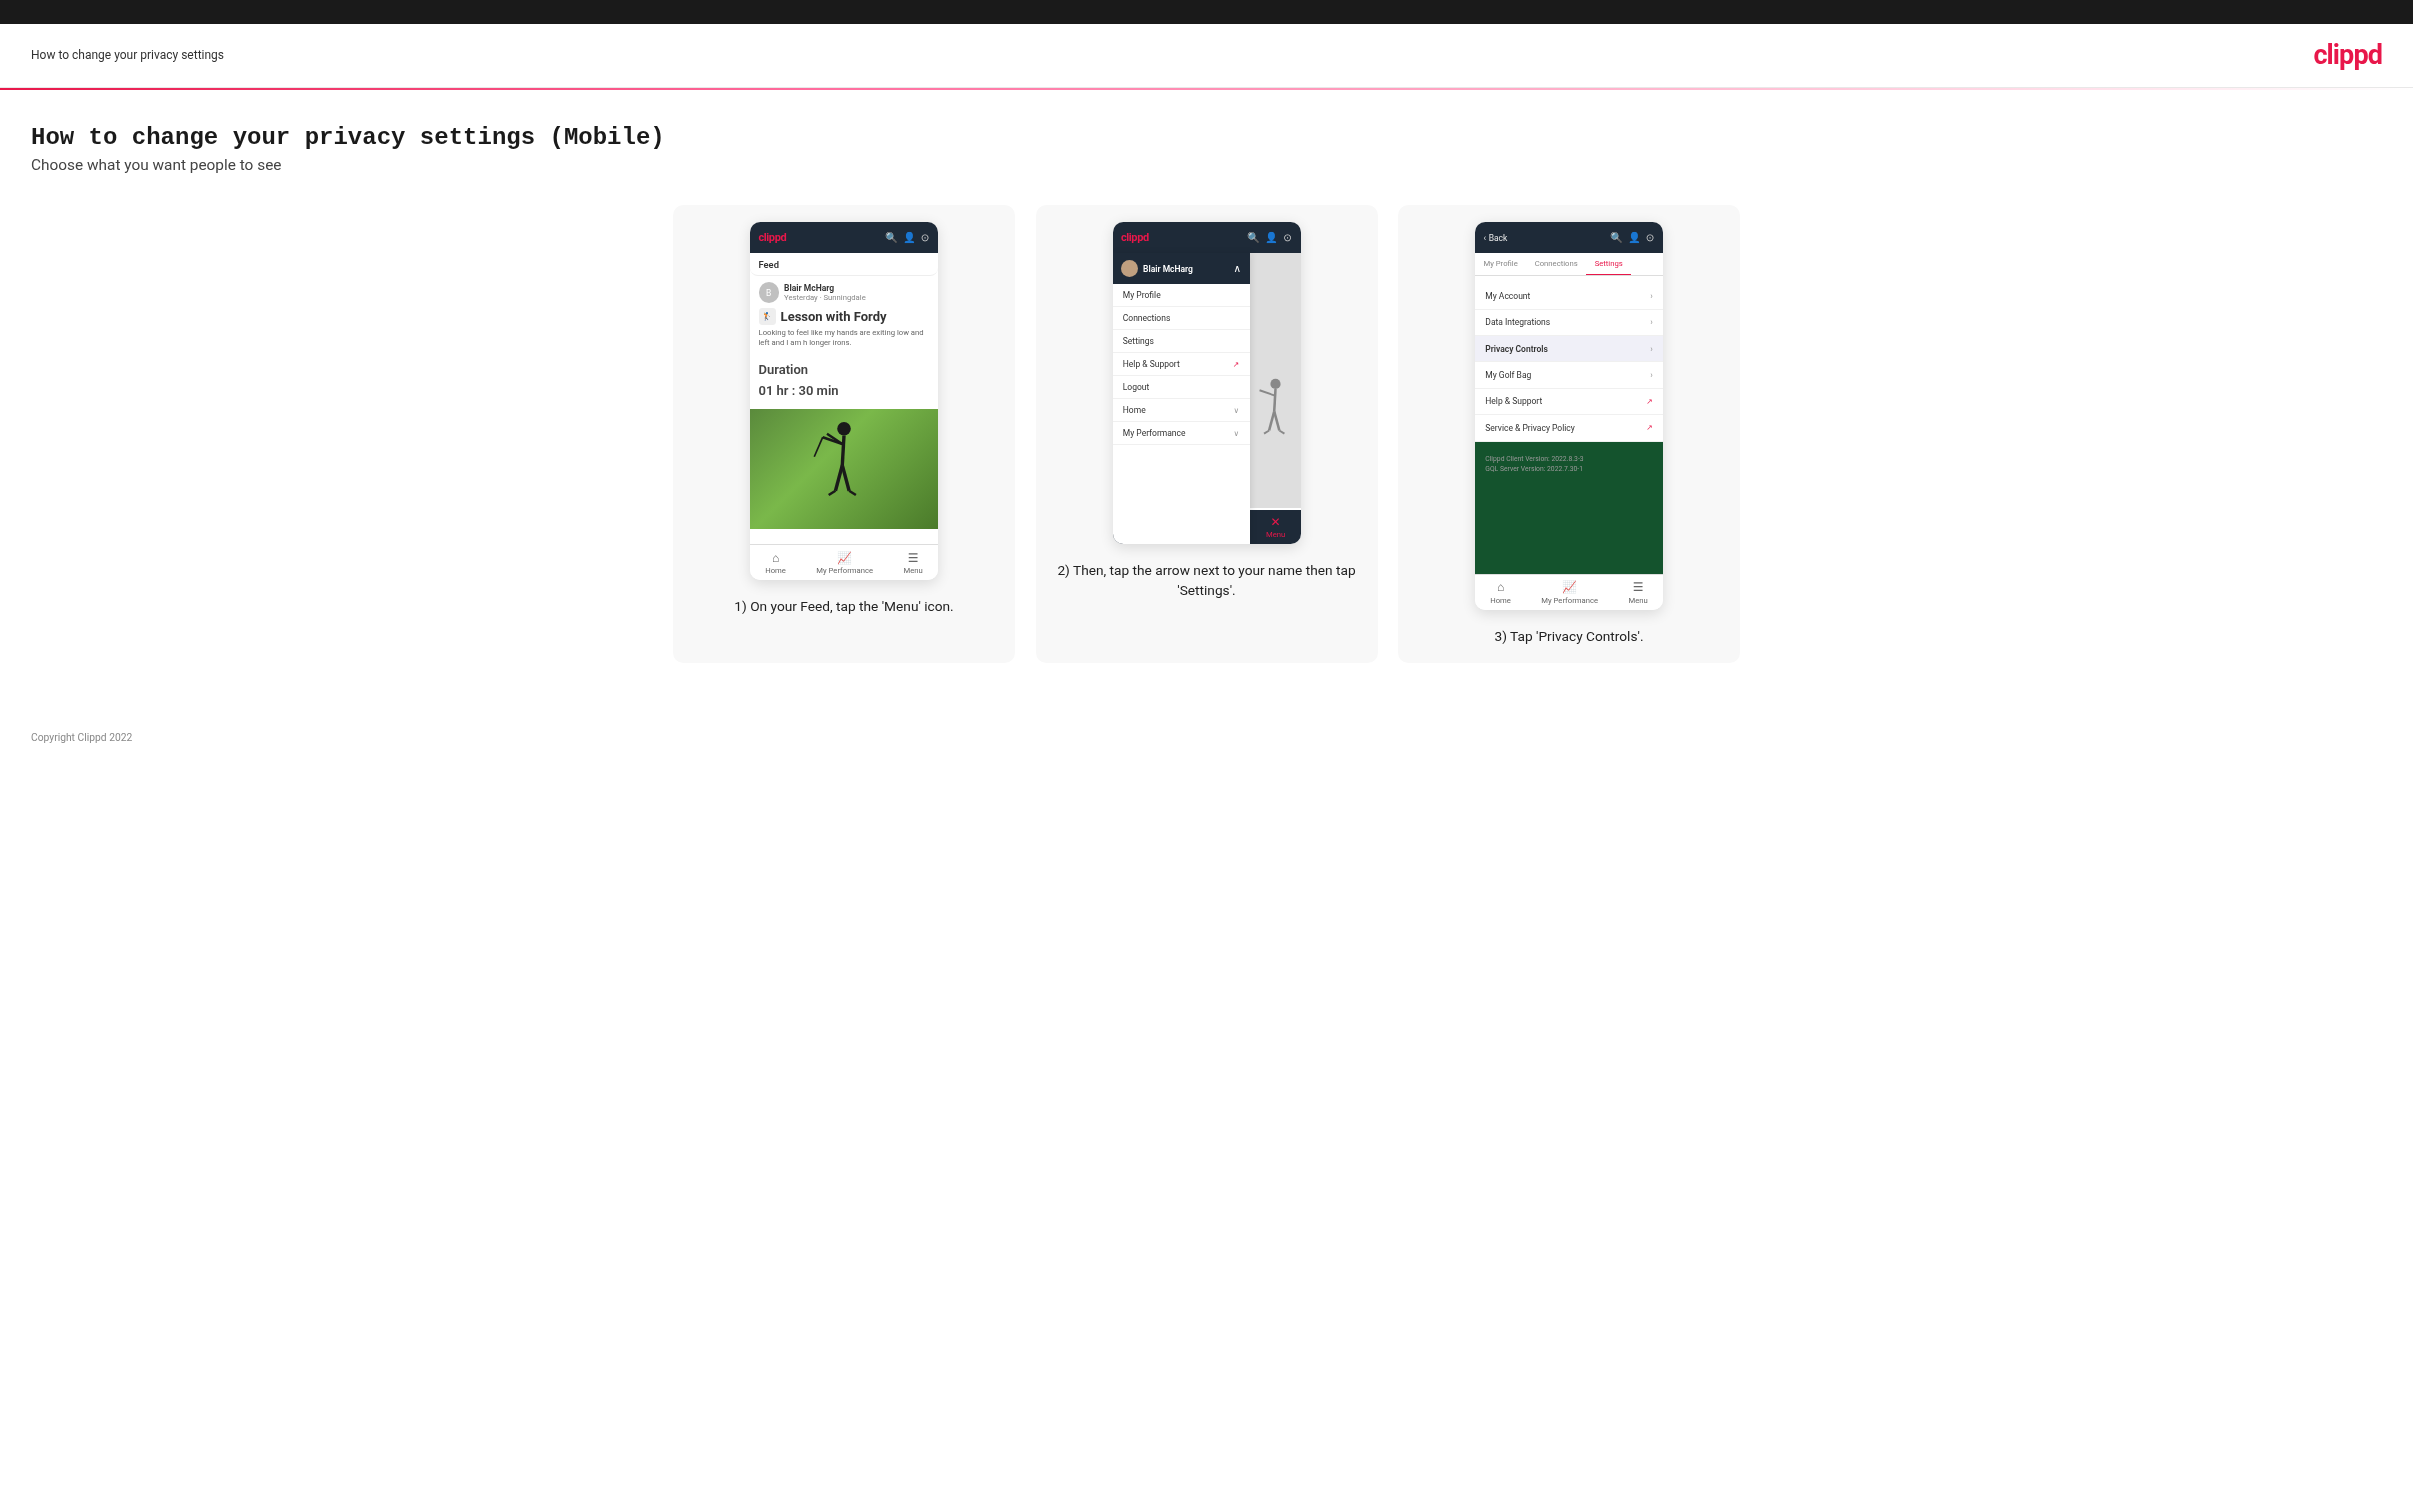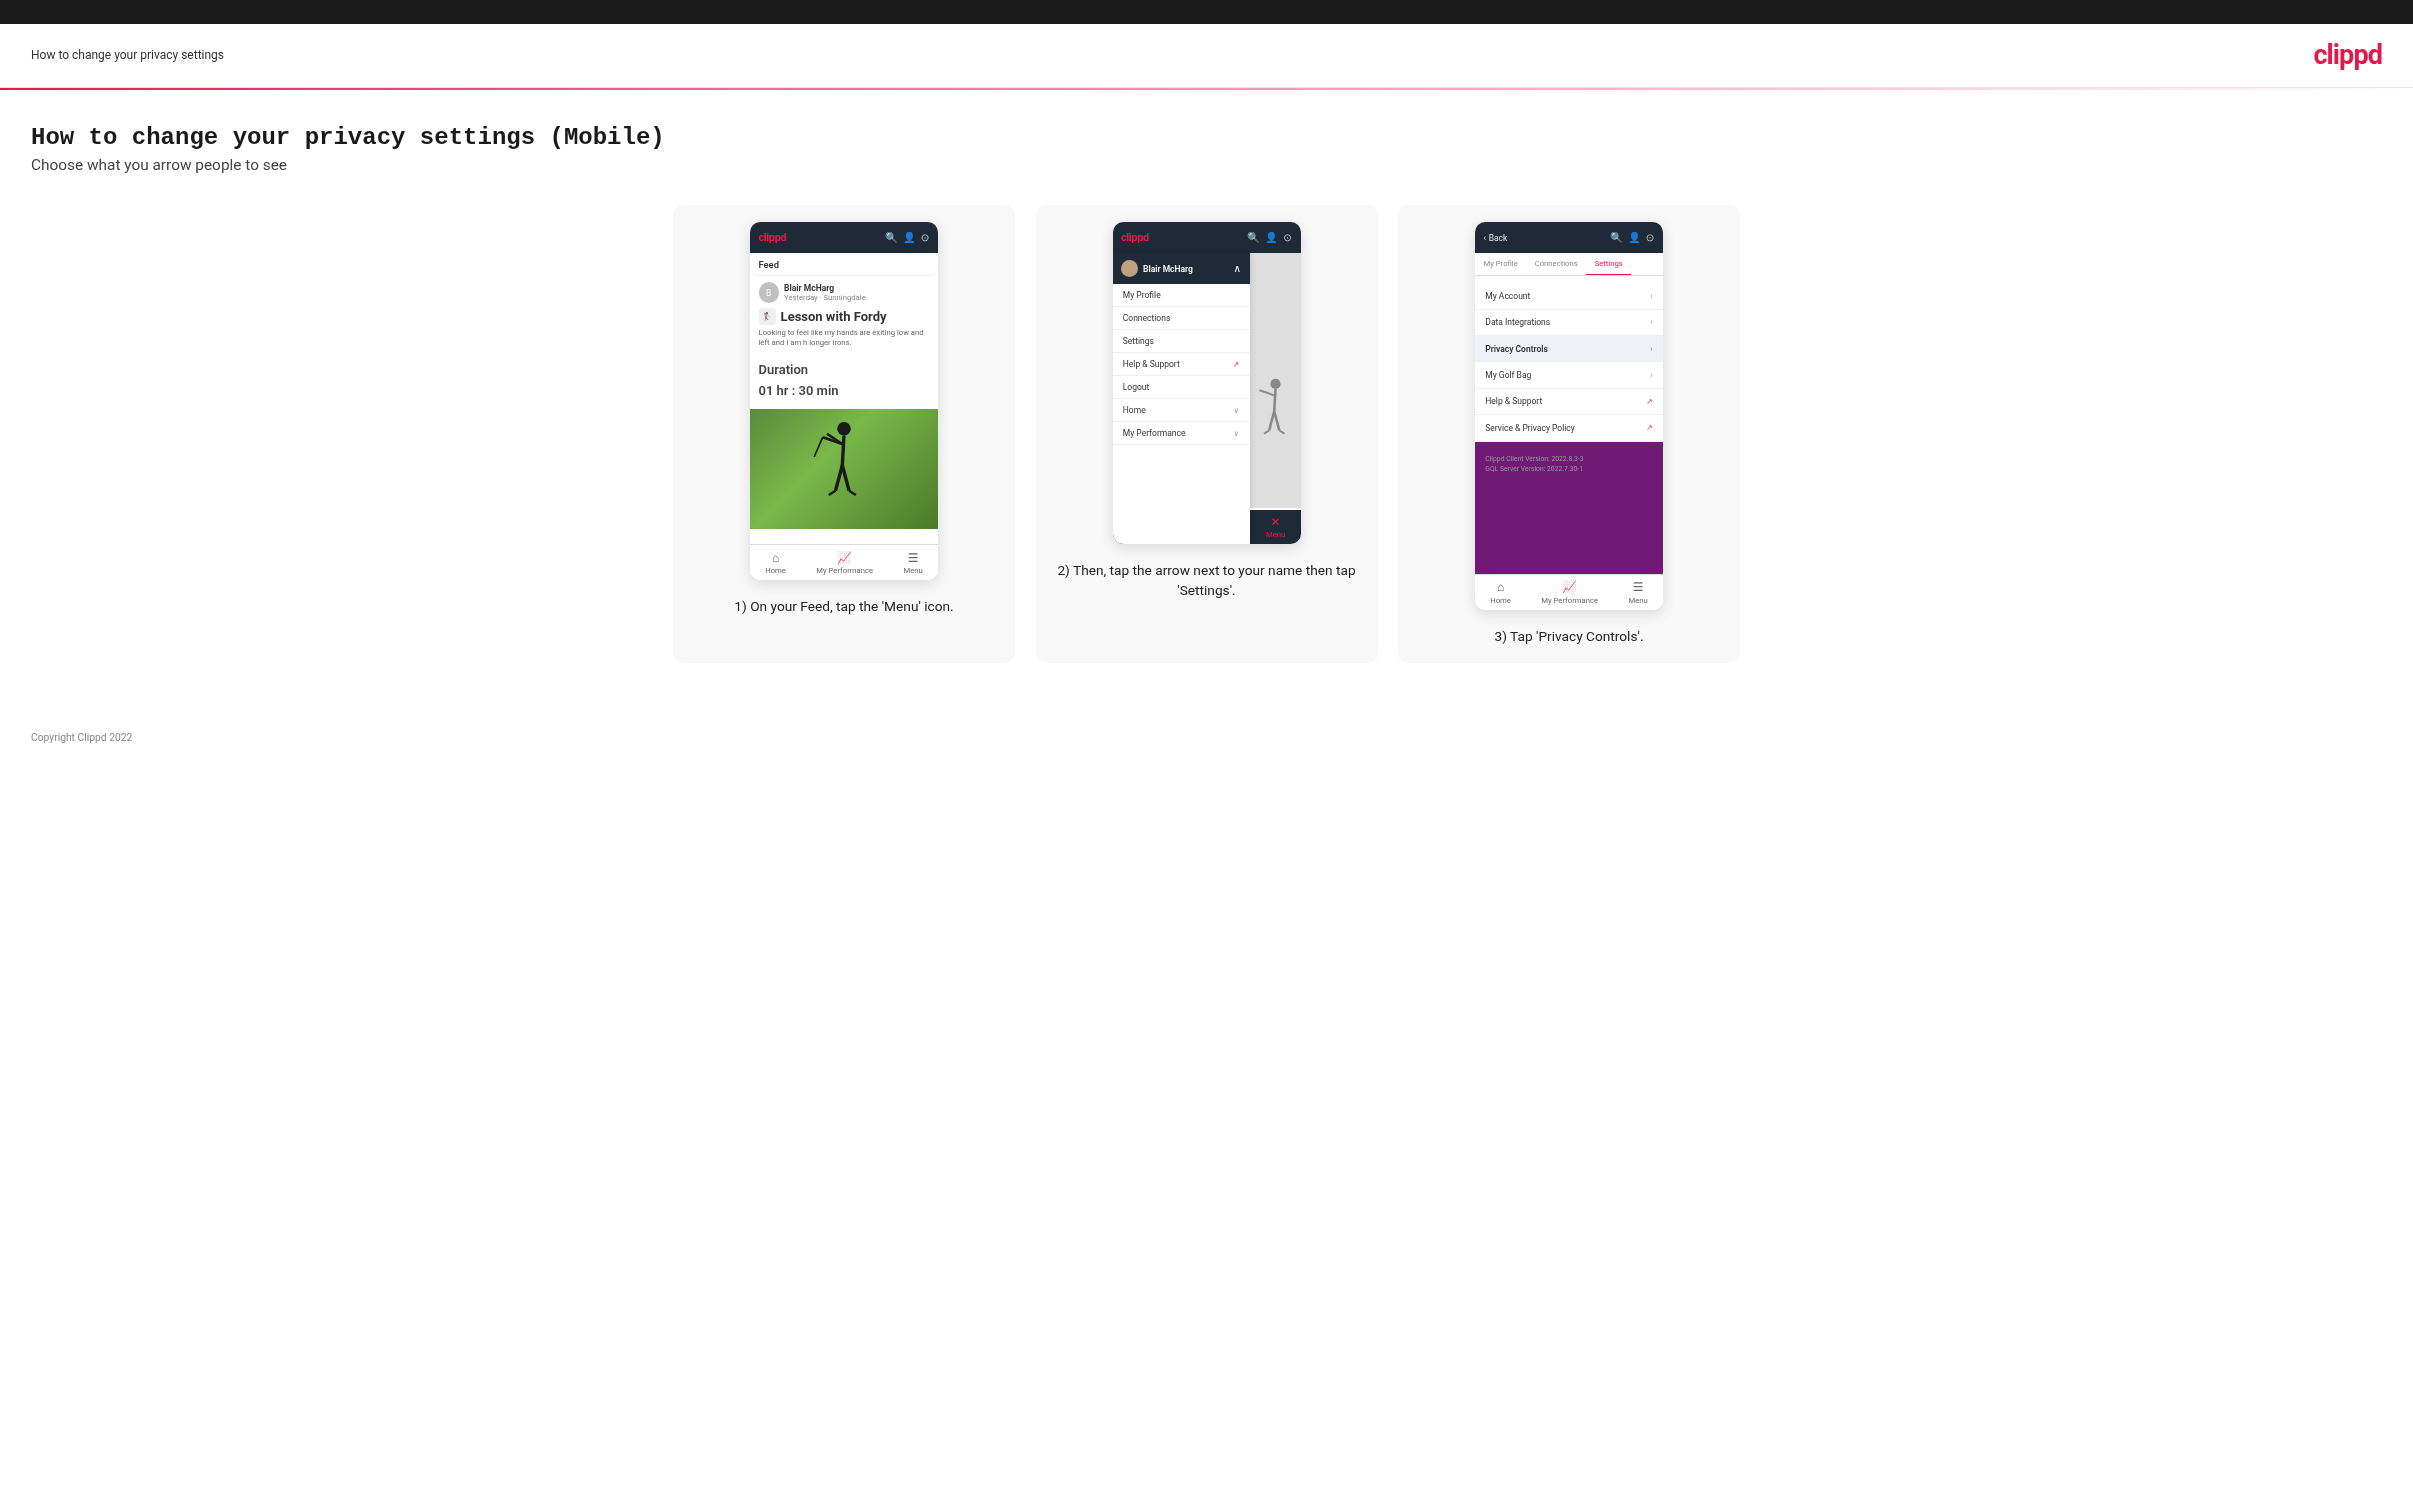"Choose what you arrow people" p.page-subheading { text: arrow -> want }
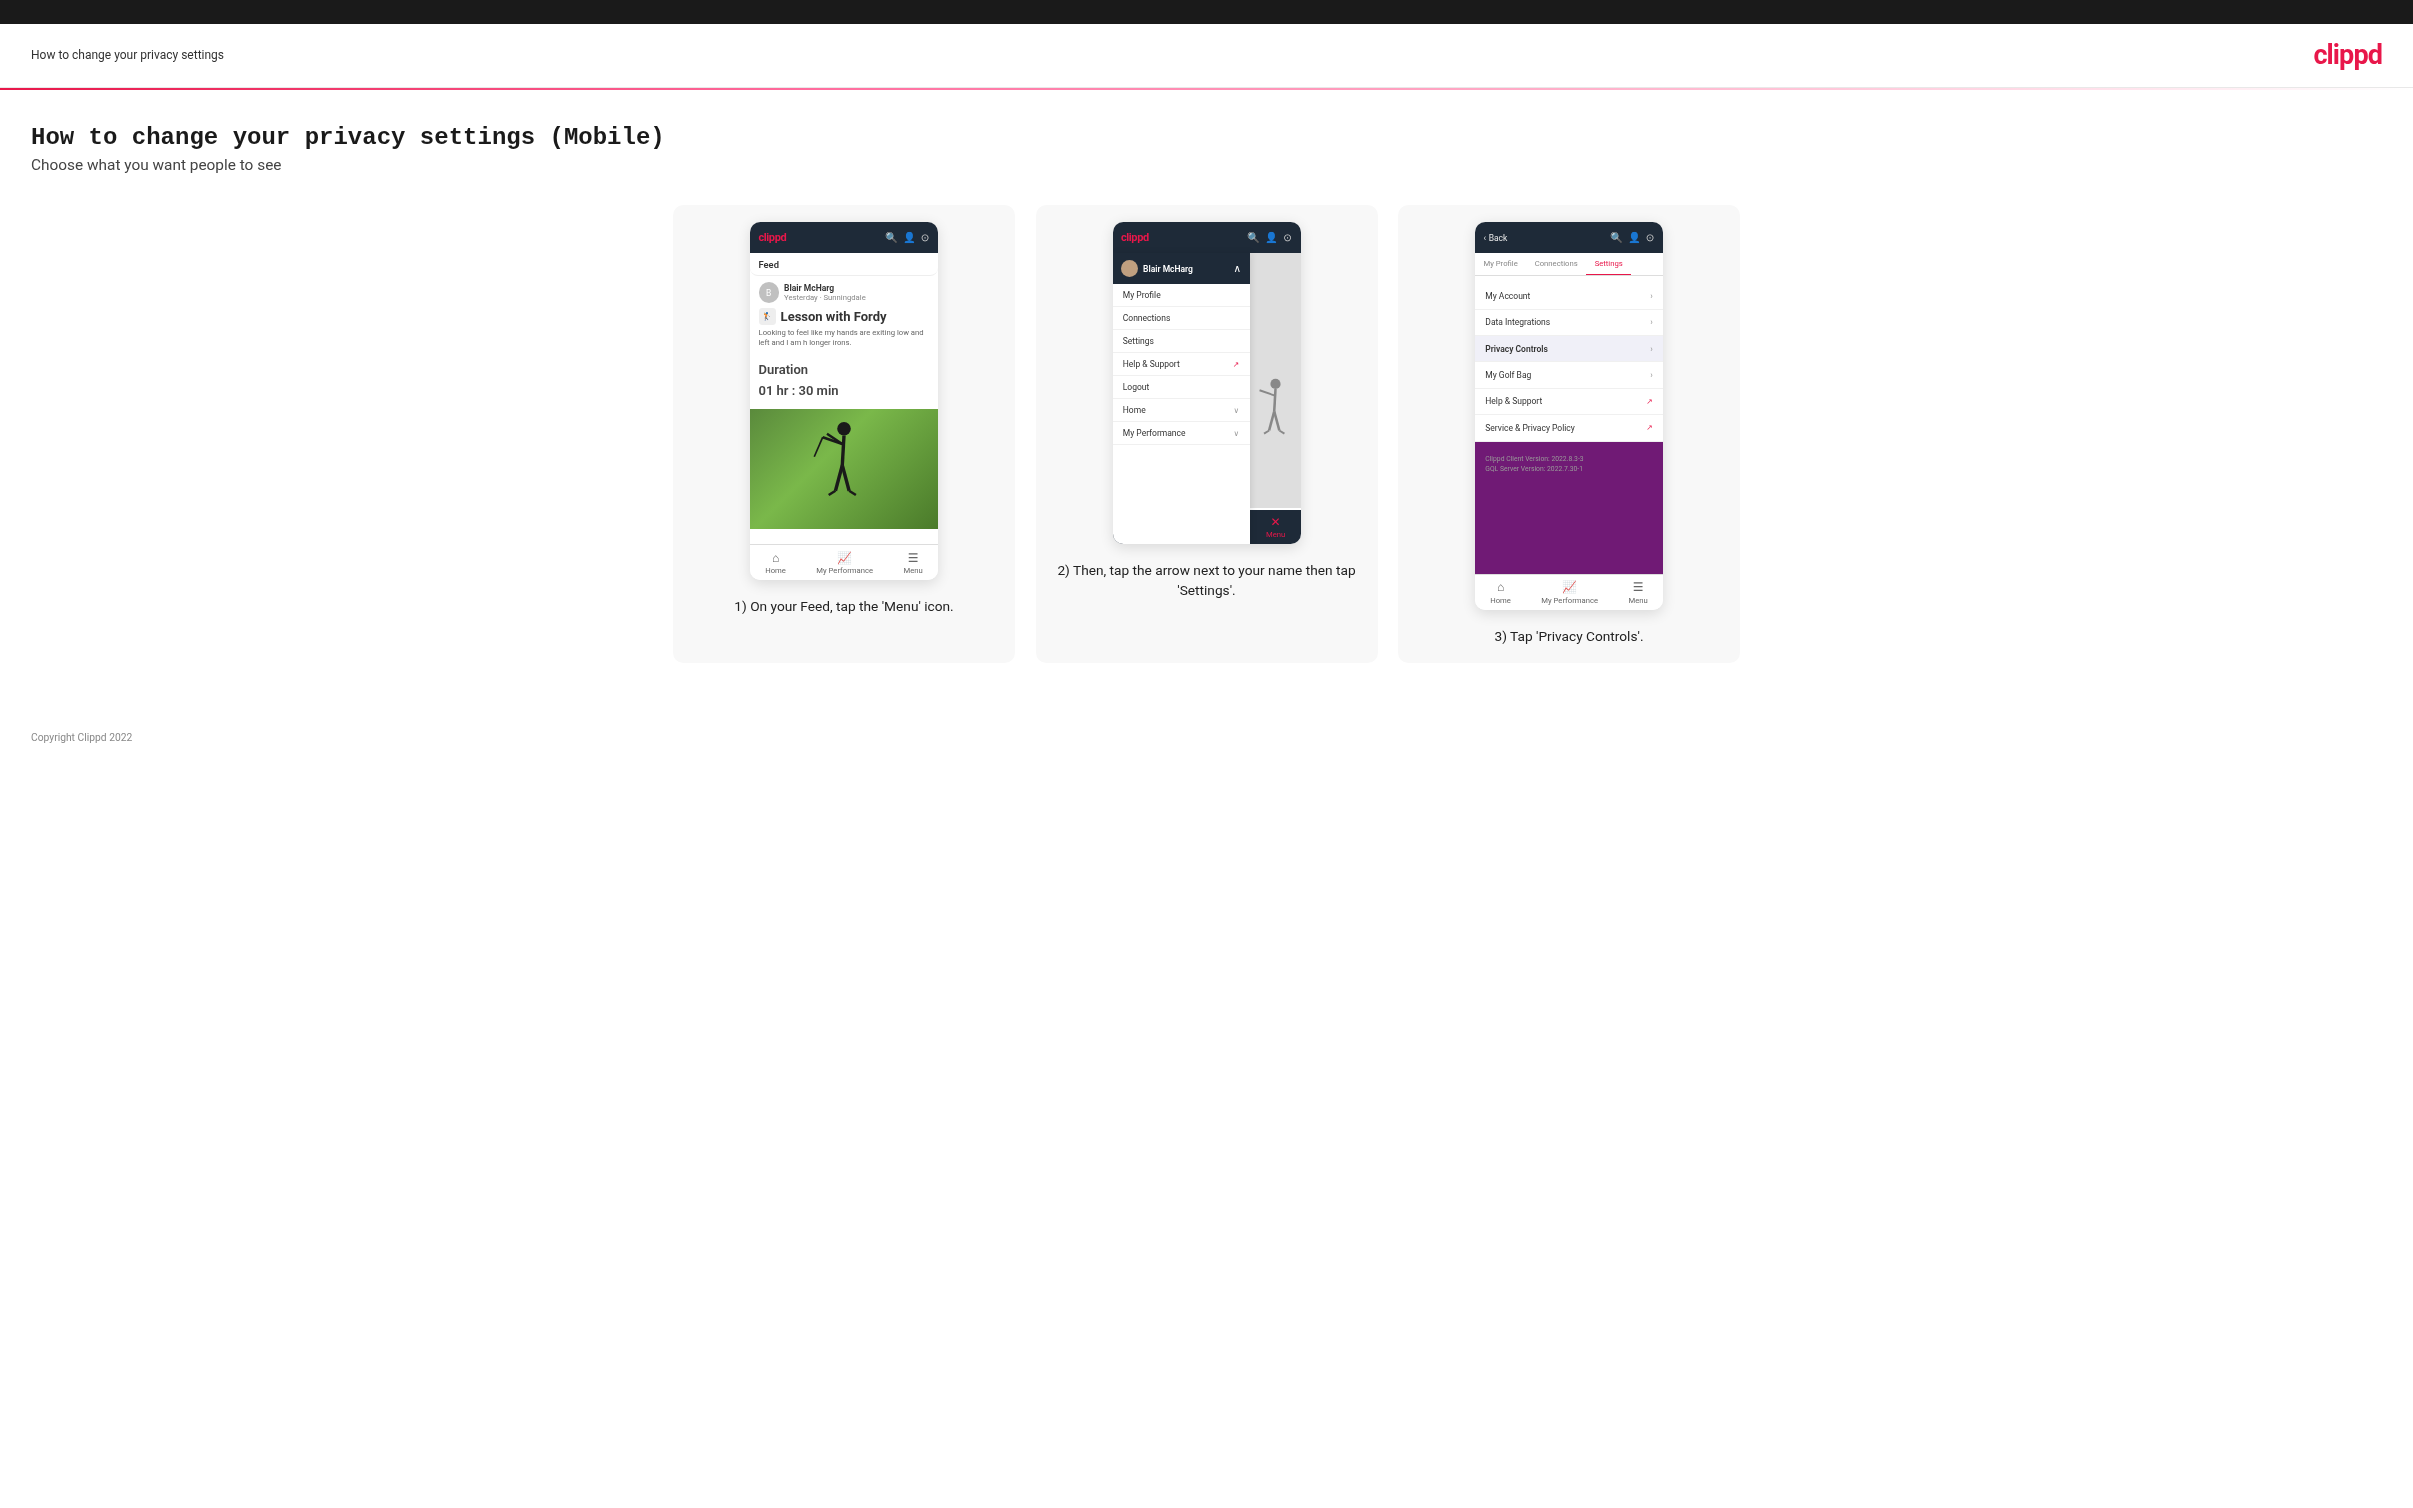"My Account" .phone3-content { background: #701a75 -> #14532d }
